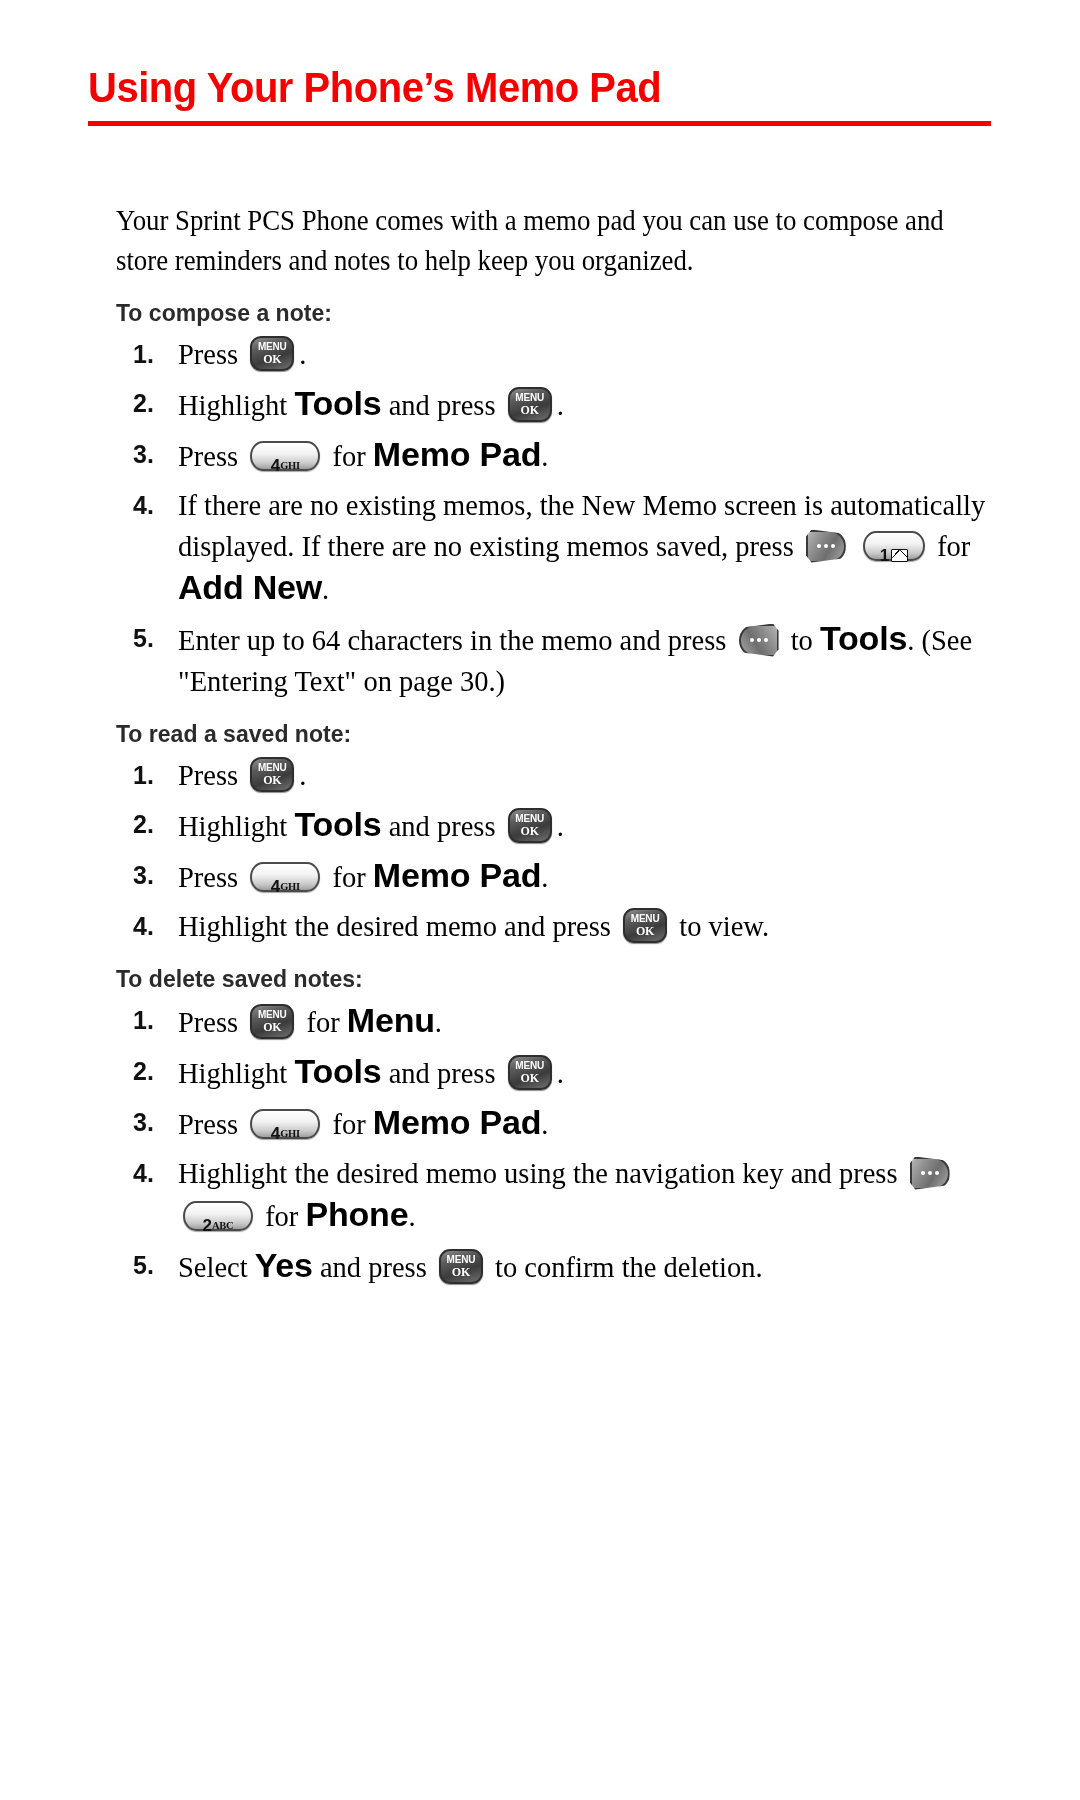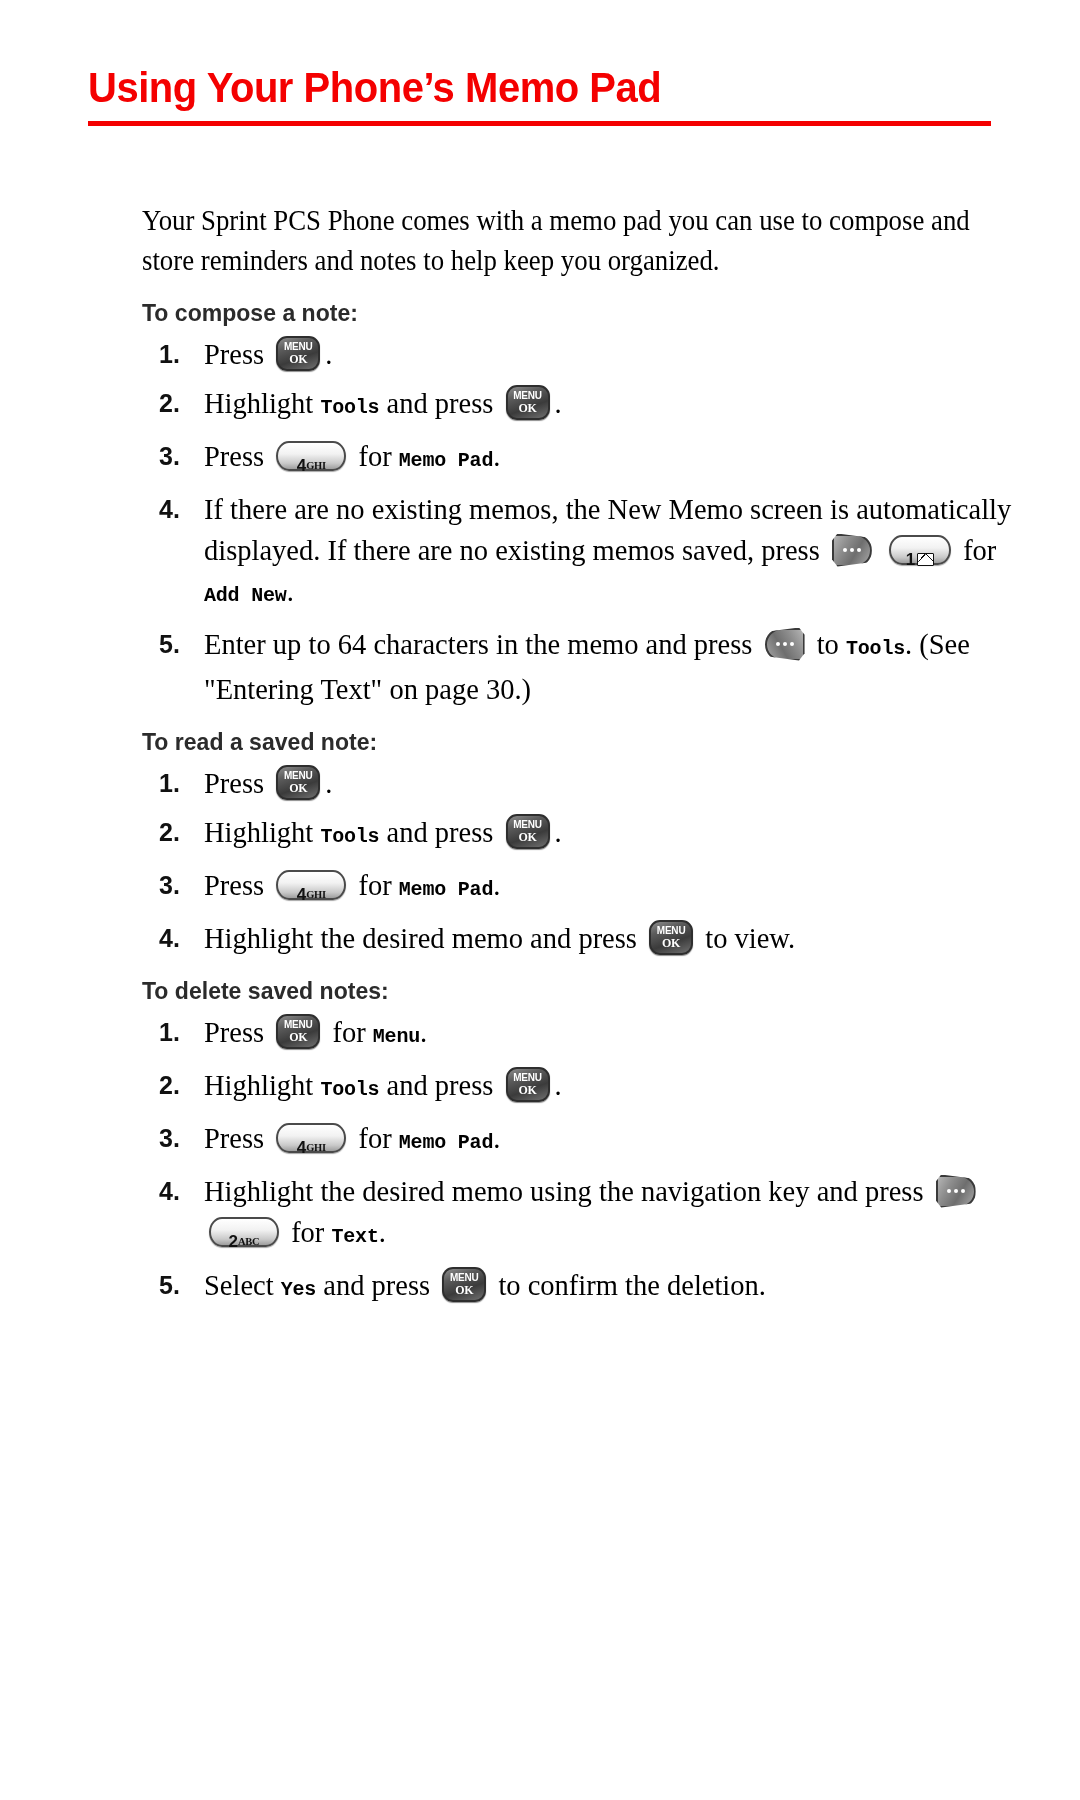"Your Sprint PCS Phone comes" .content { margin-left: 26px -> none }
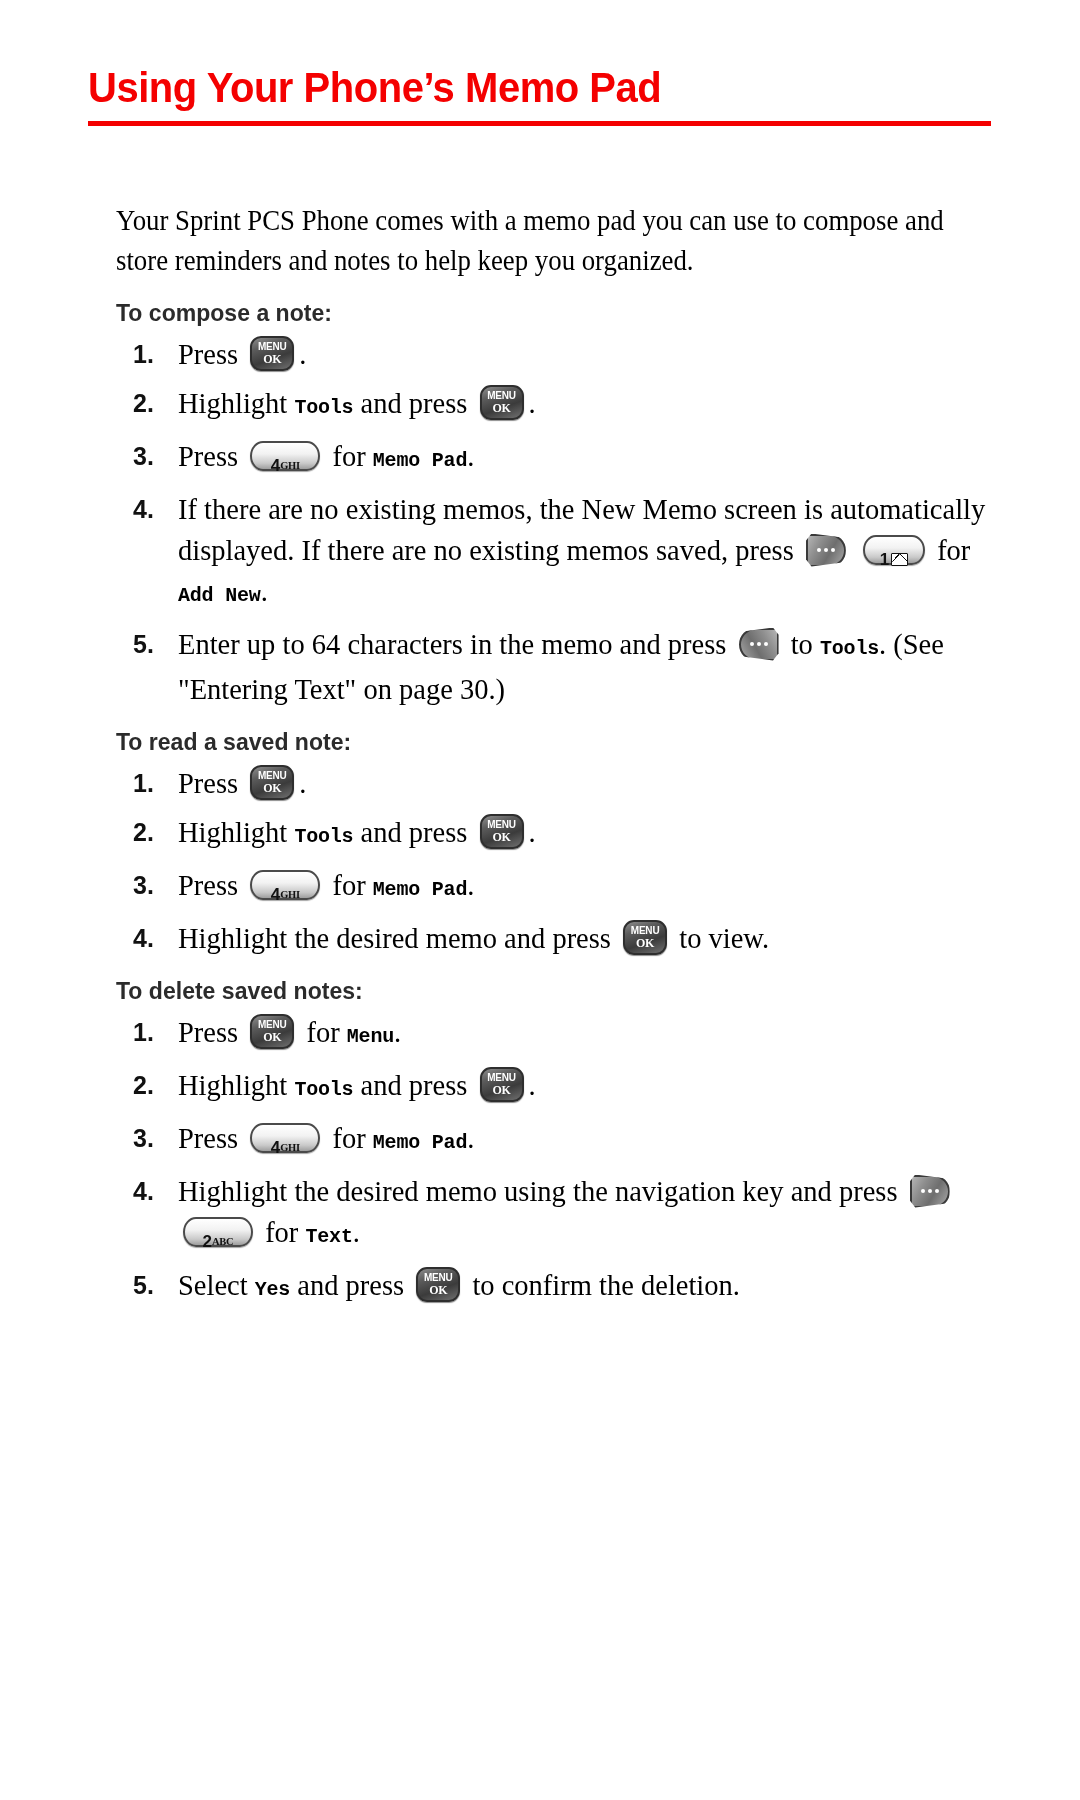"Tools" .b { font-family: Liberation Mono, monospace -> Liberation Sans, sans-serif; font-size: 20px -> 34px }
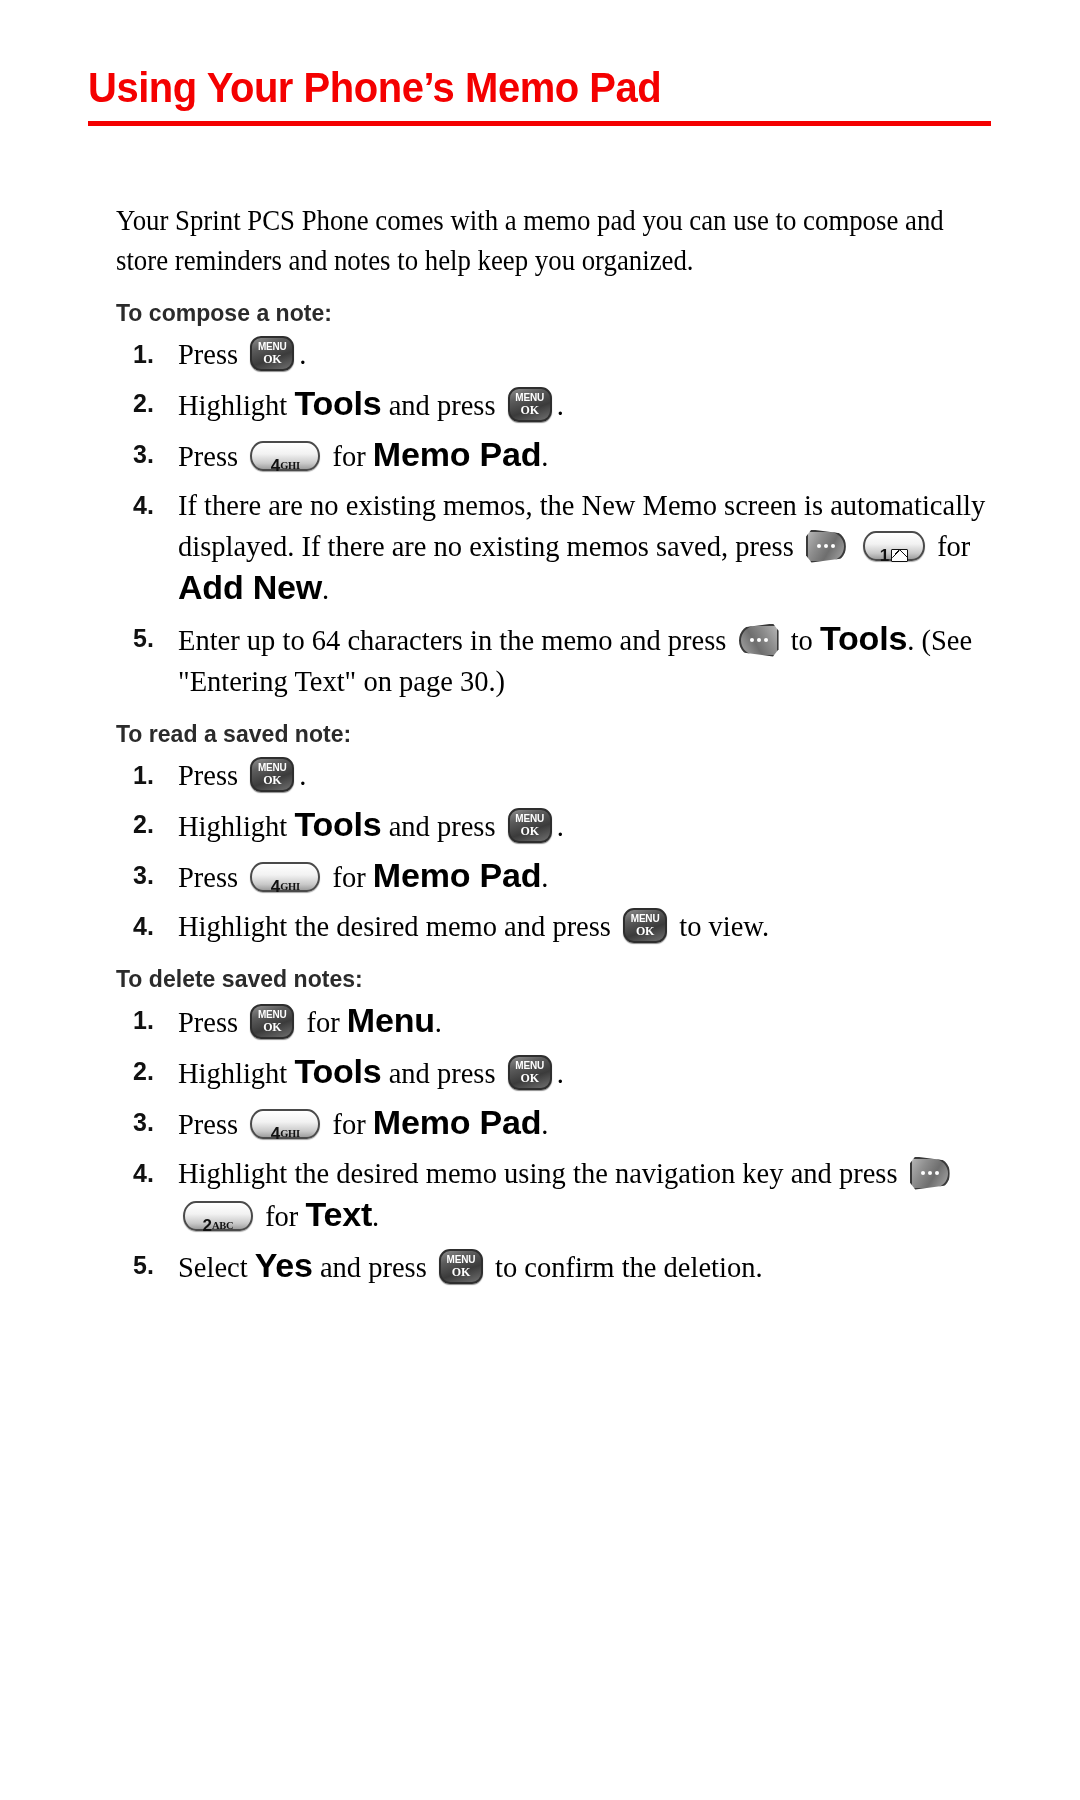"Text" span.b { text: Text -> Phone }
